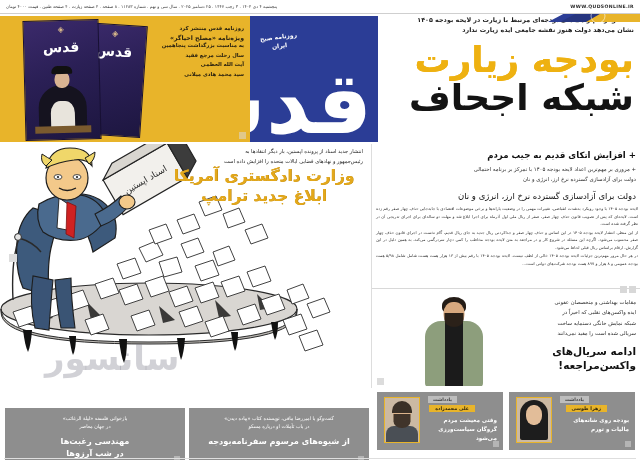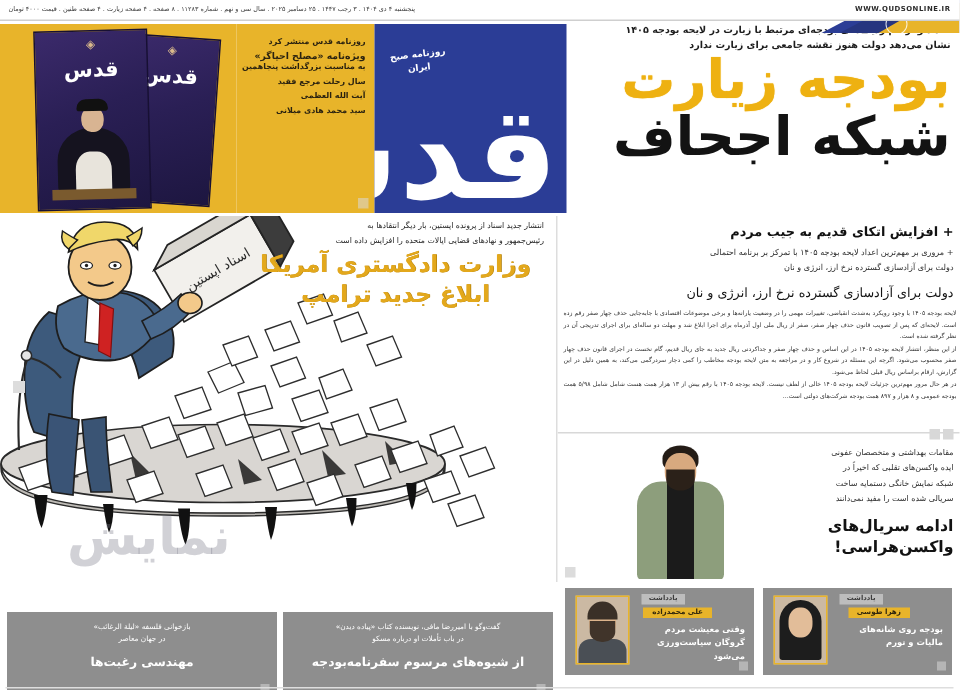"نشان می‌دهد دولت هنوز نقشه" div { text: برای -> ایده }
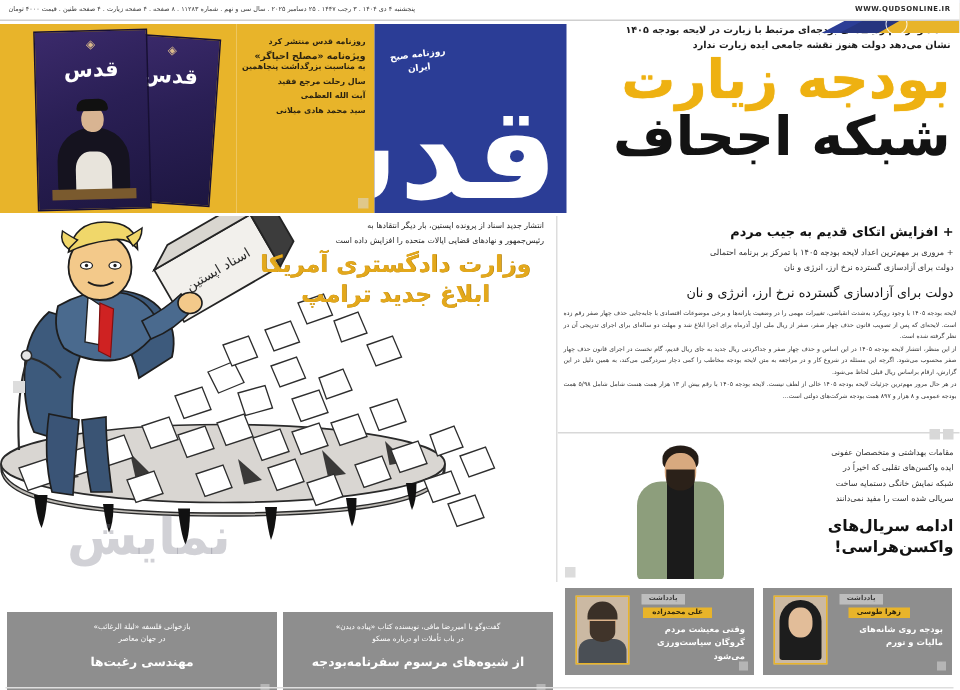"بودجه زیارت" .headline-1 { margin-top: none -> 6px }
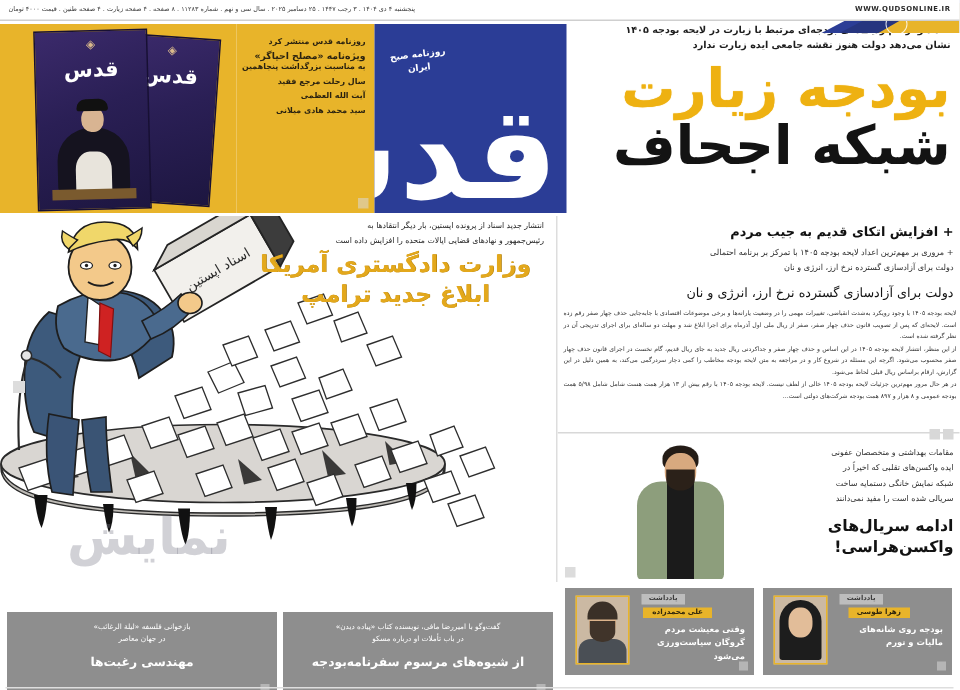"نمایش" div.watermark { text: نمایش -> سانسور }
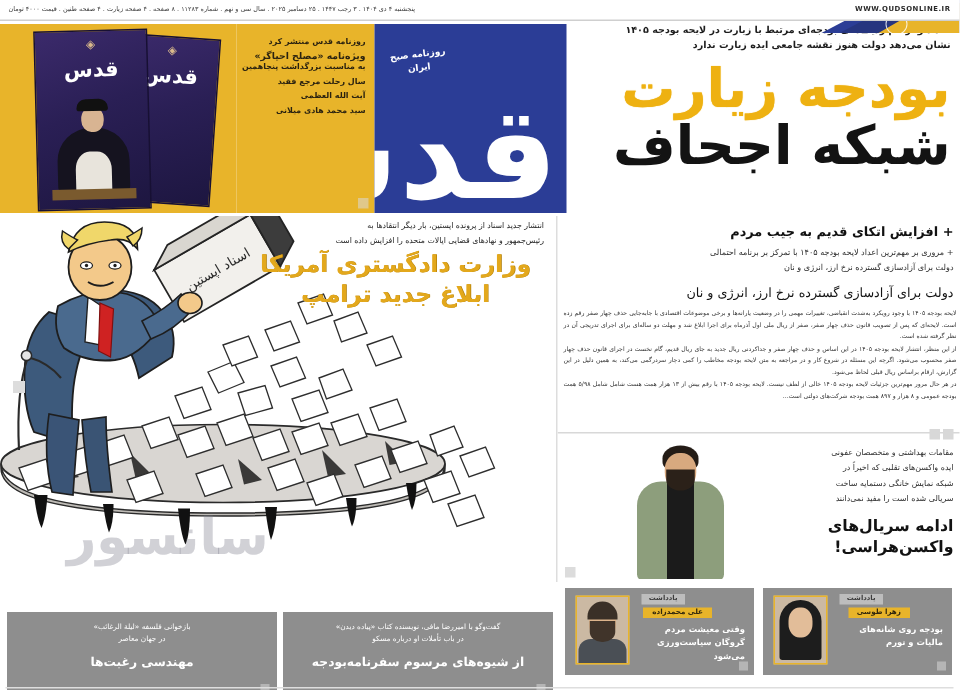"واکسن‌هراسی!" div { text: هراسی -> مراجعه }
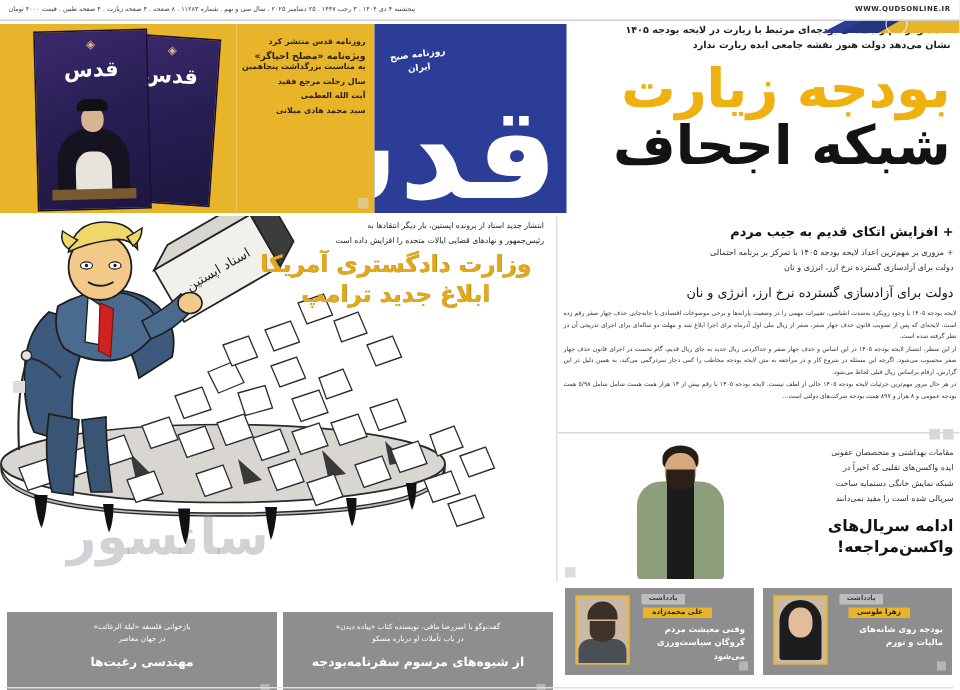"در شب آرزوها" div { html: none -> <div>در شب آرزوها</div> }
